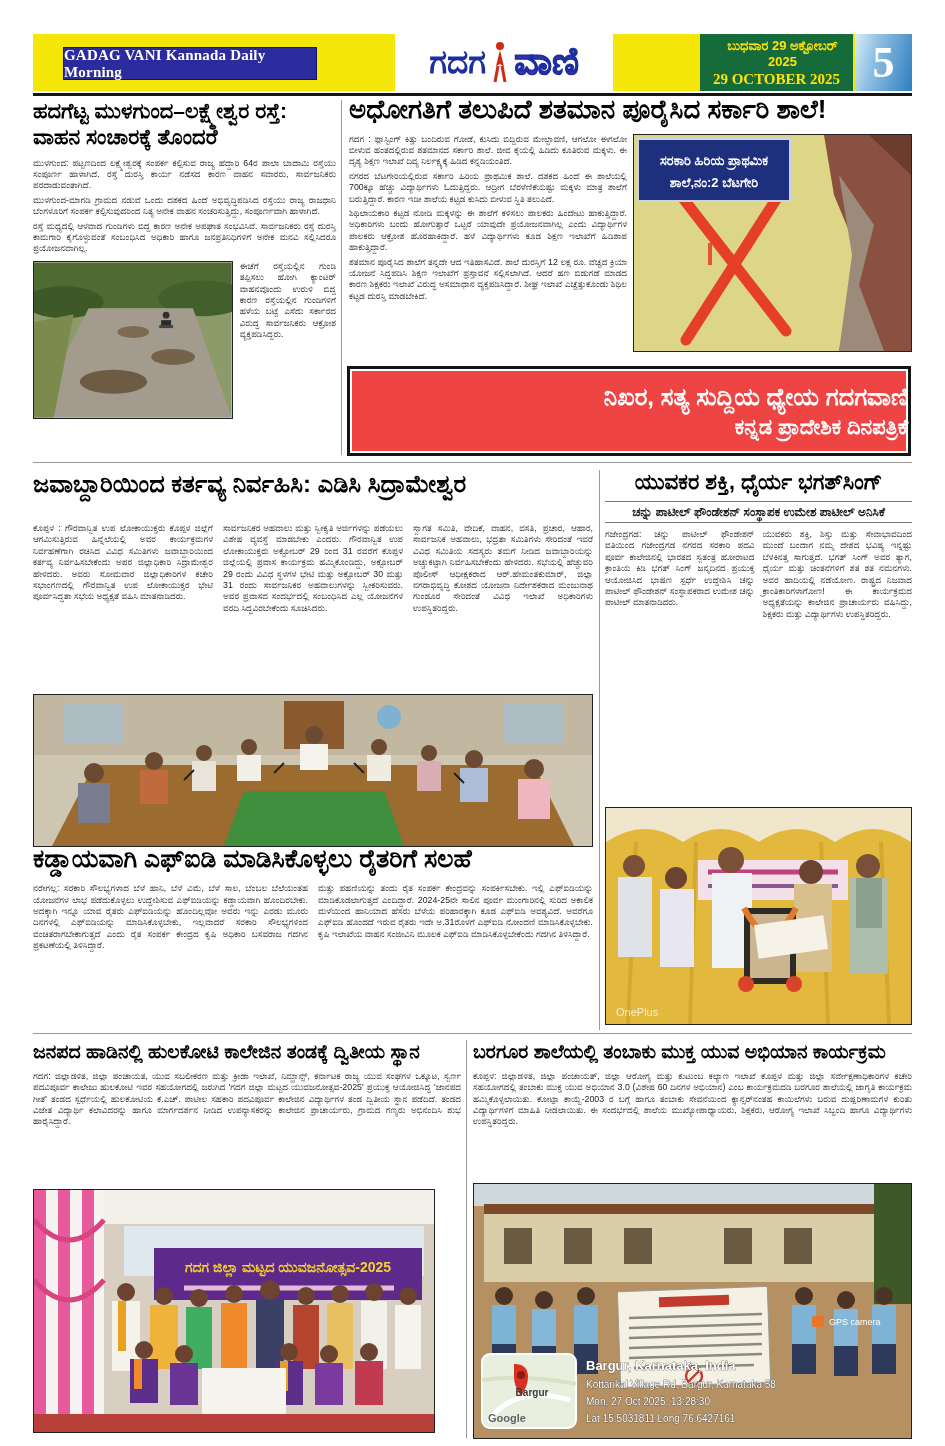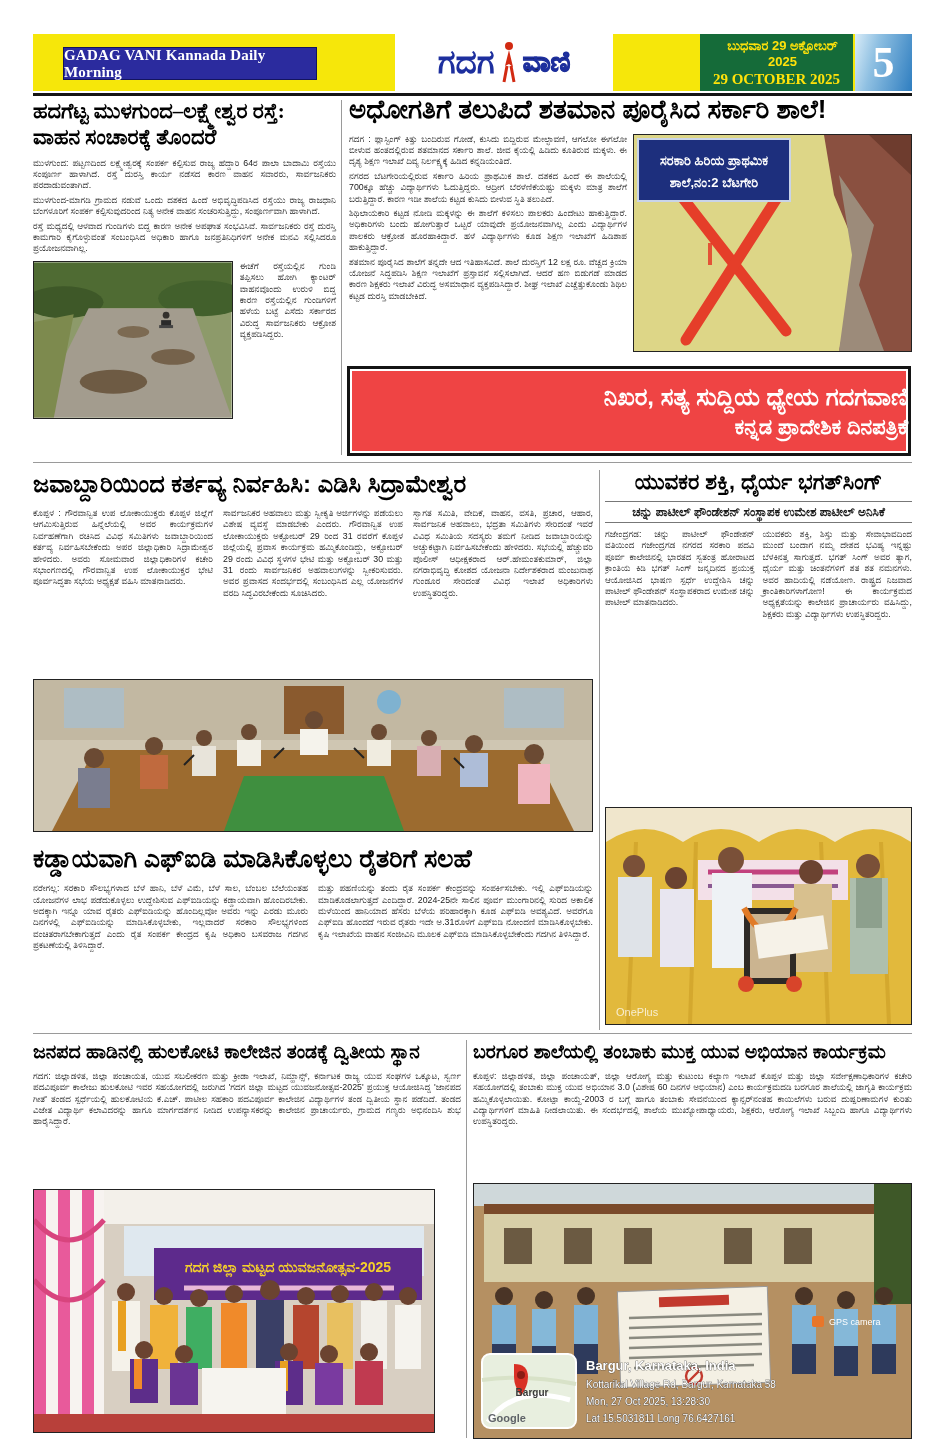"ವಾಣಿ" .logo-w2 { color: #0f172a -> #6d28d9; font-size: 28px -> 38px }
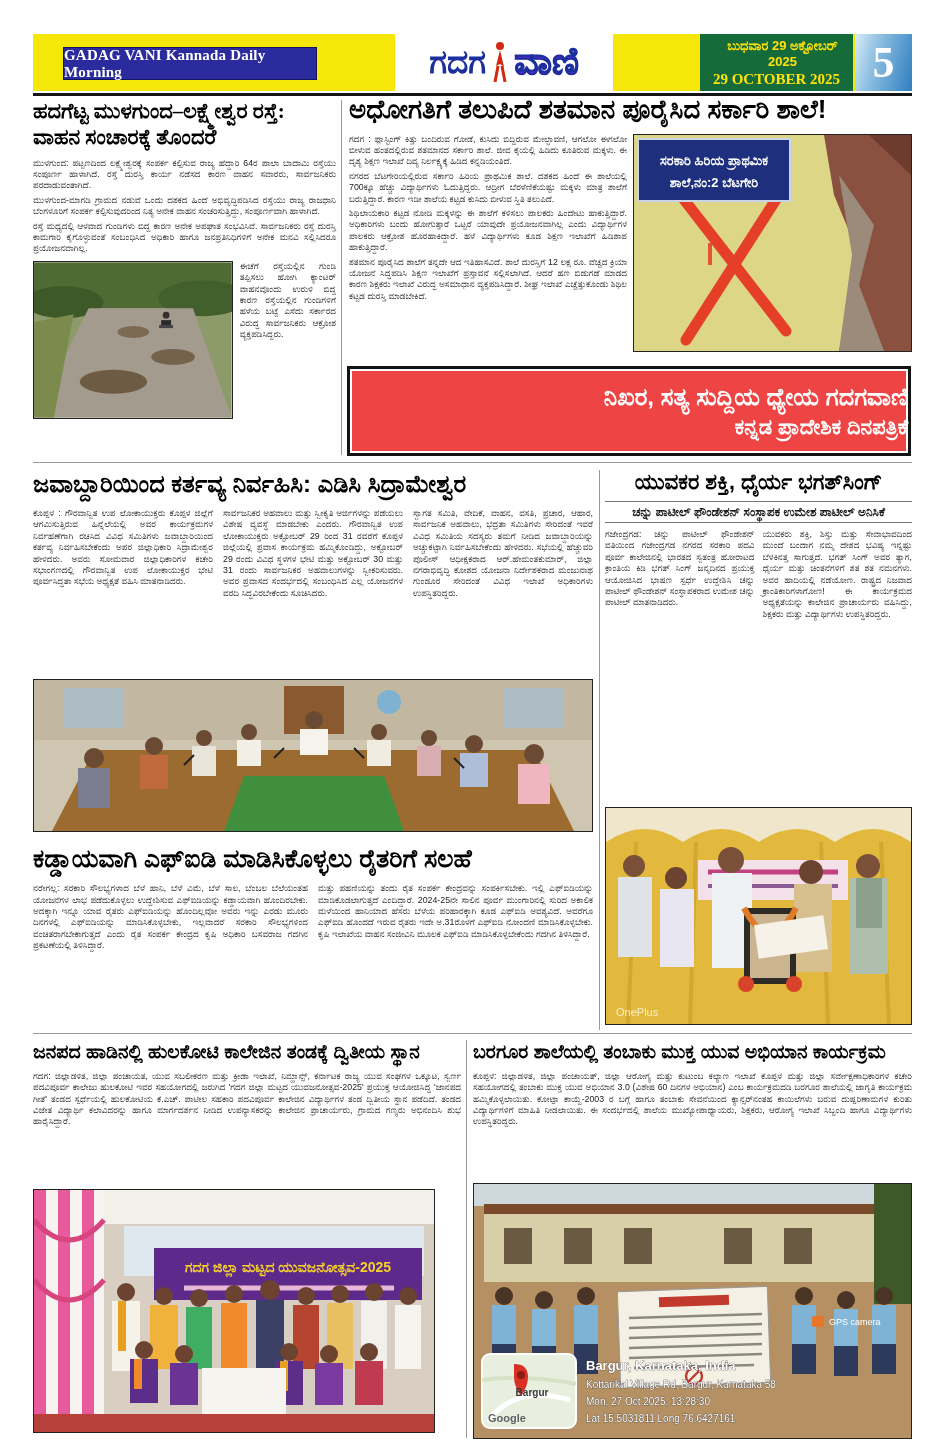"ಹದಗೆಟ್ಟ ಮುಳಗುಂದ–ಲಕ್ಷ್ಮೇಶ್ವರ ರಸ್ತೆ:" .art-road .headline { font-family: Liberation Serif, serif -> none }
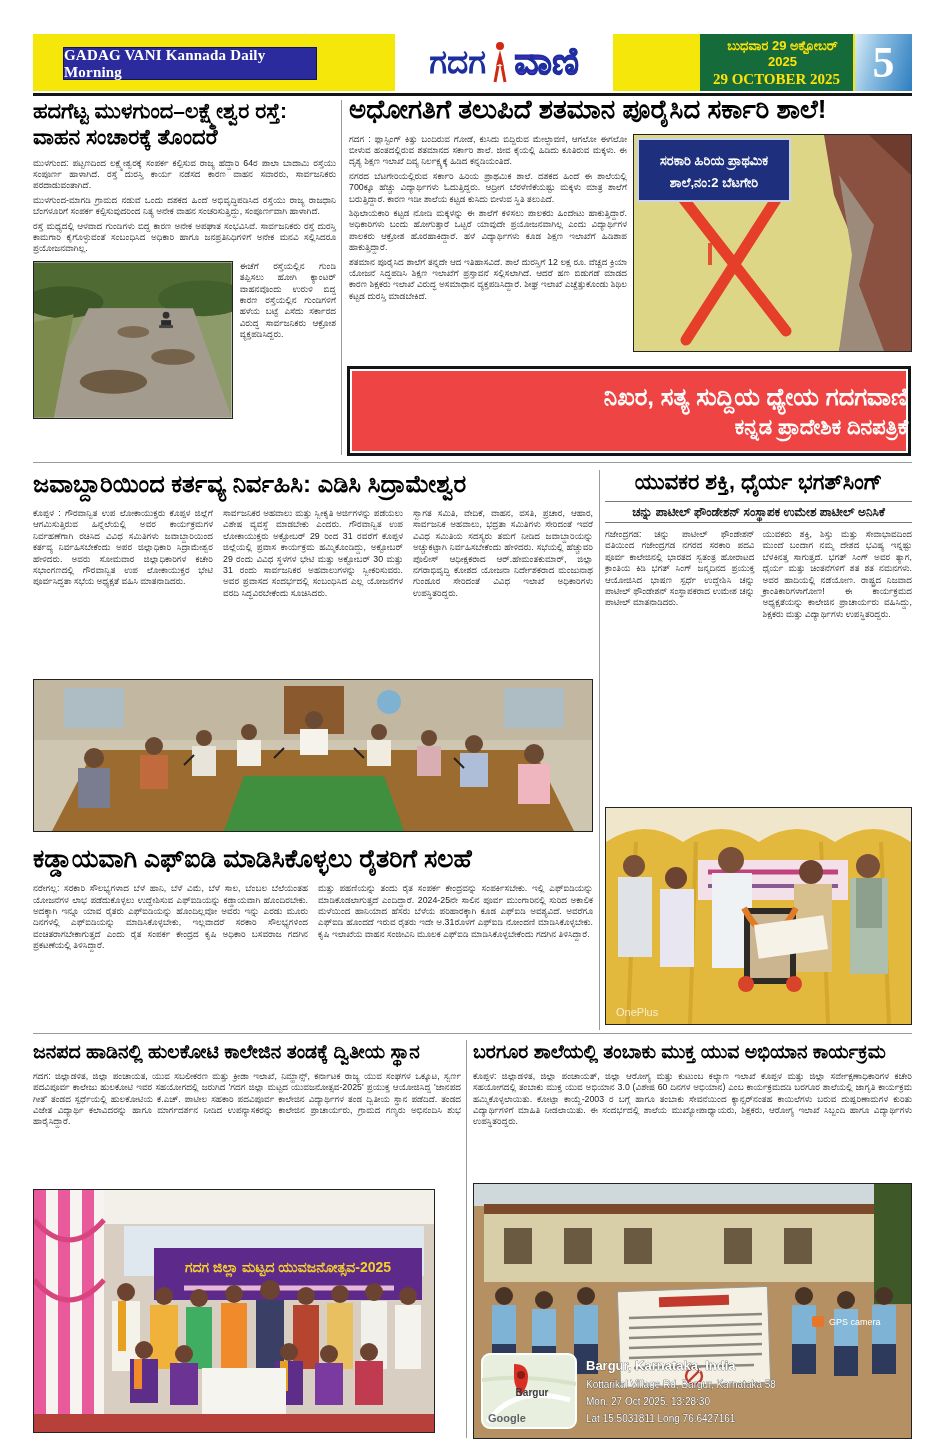"ಕೊಪ್ಪಳ : ಗೌರವಾನ್ವಿತ ಉಪ ಲೋಕಾಯುಕ್ತರು" div.cols { margin-top: 9px -> 24px }
